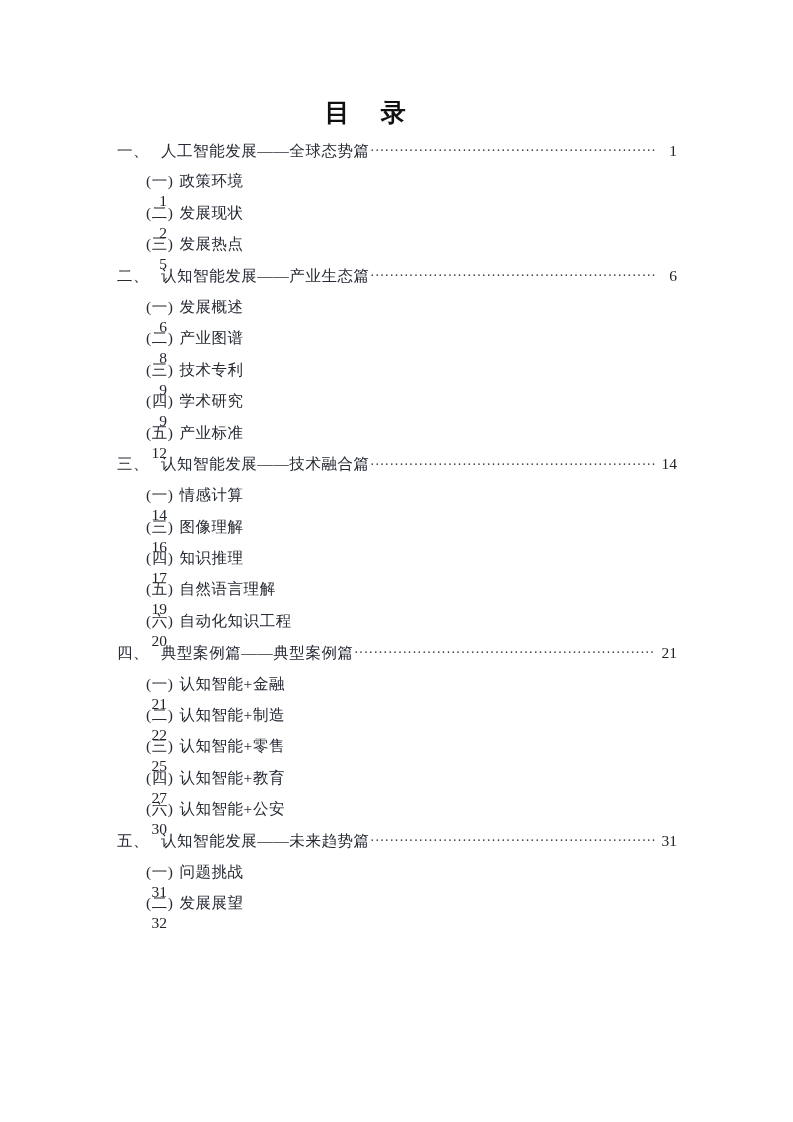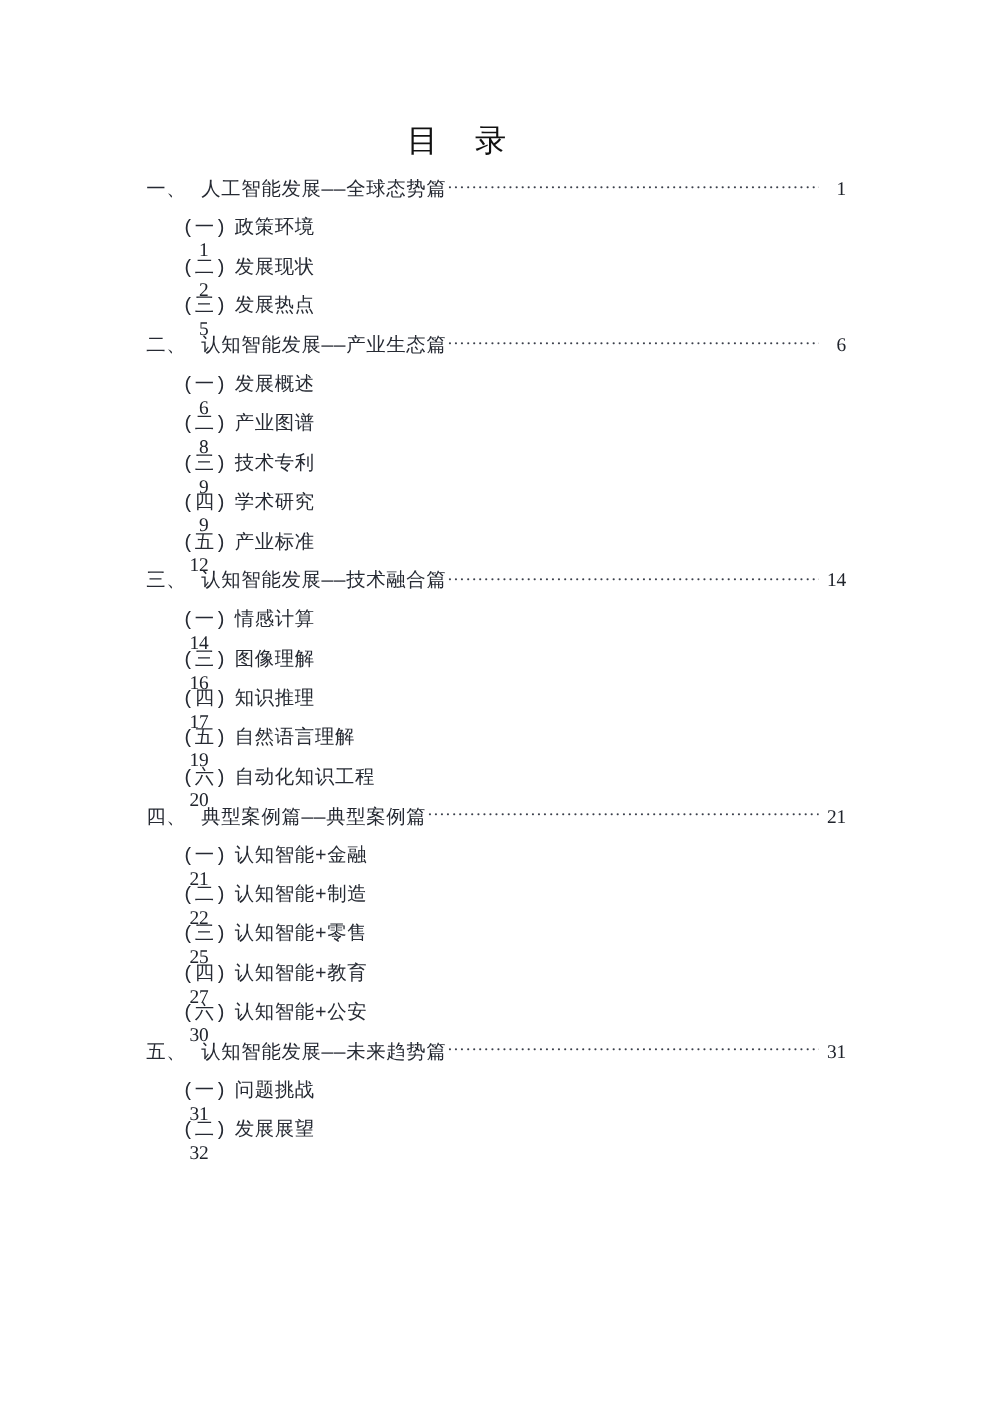"目 录" .toc-title { font-weight: normal -> bold }
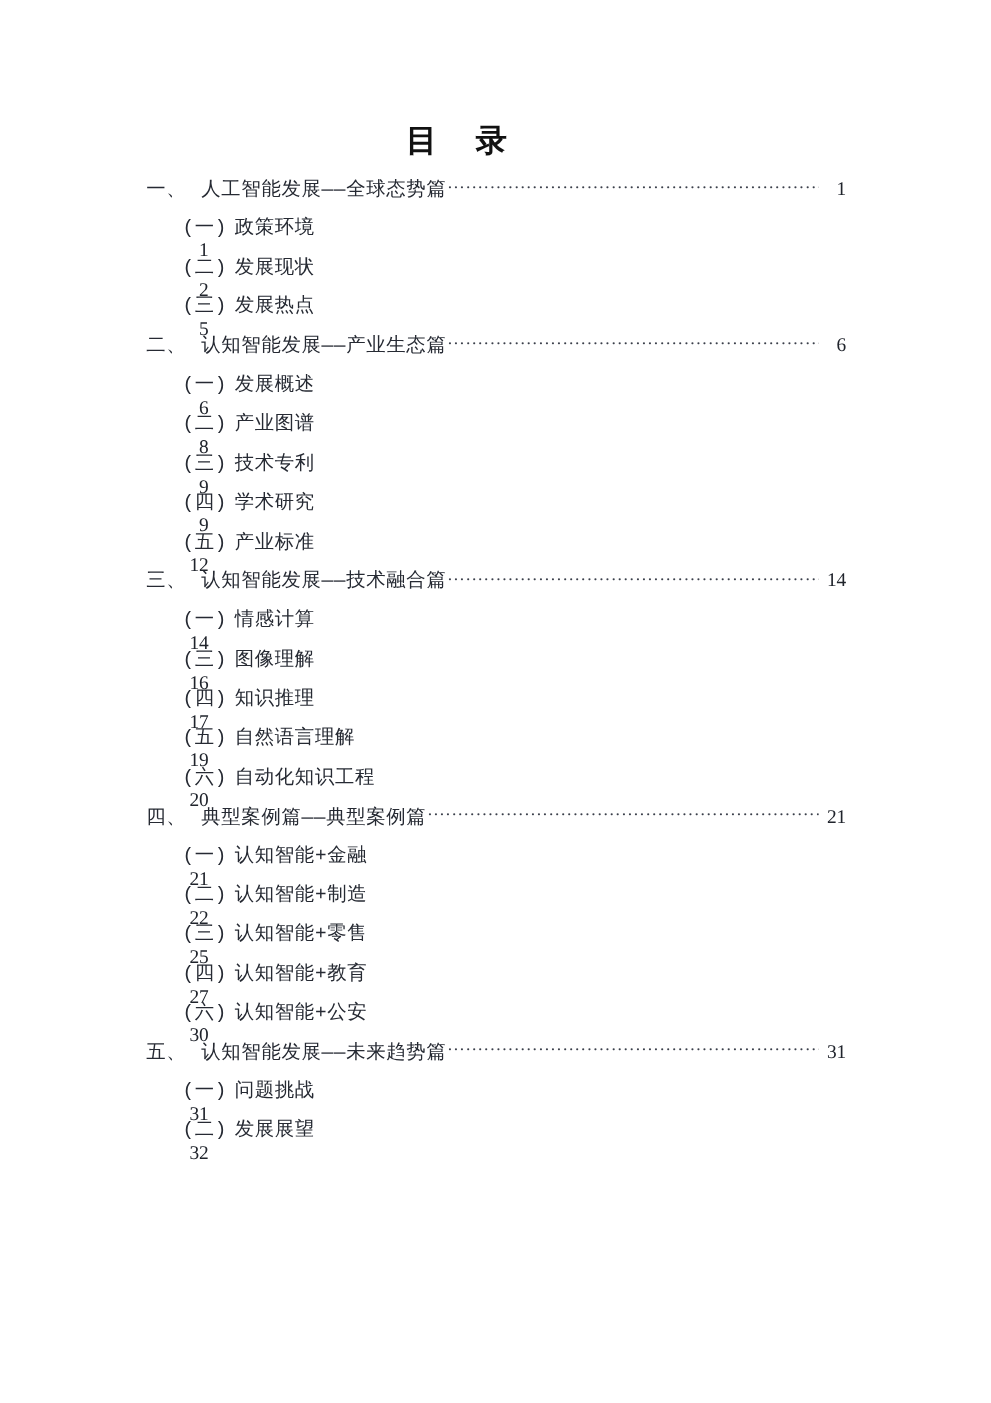"一、 人工智能发展——全球态势篇" .row-label { font-family: Liberation Mono, monospace -> Liberation Serif, serif }
